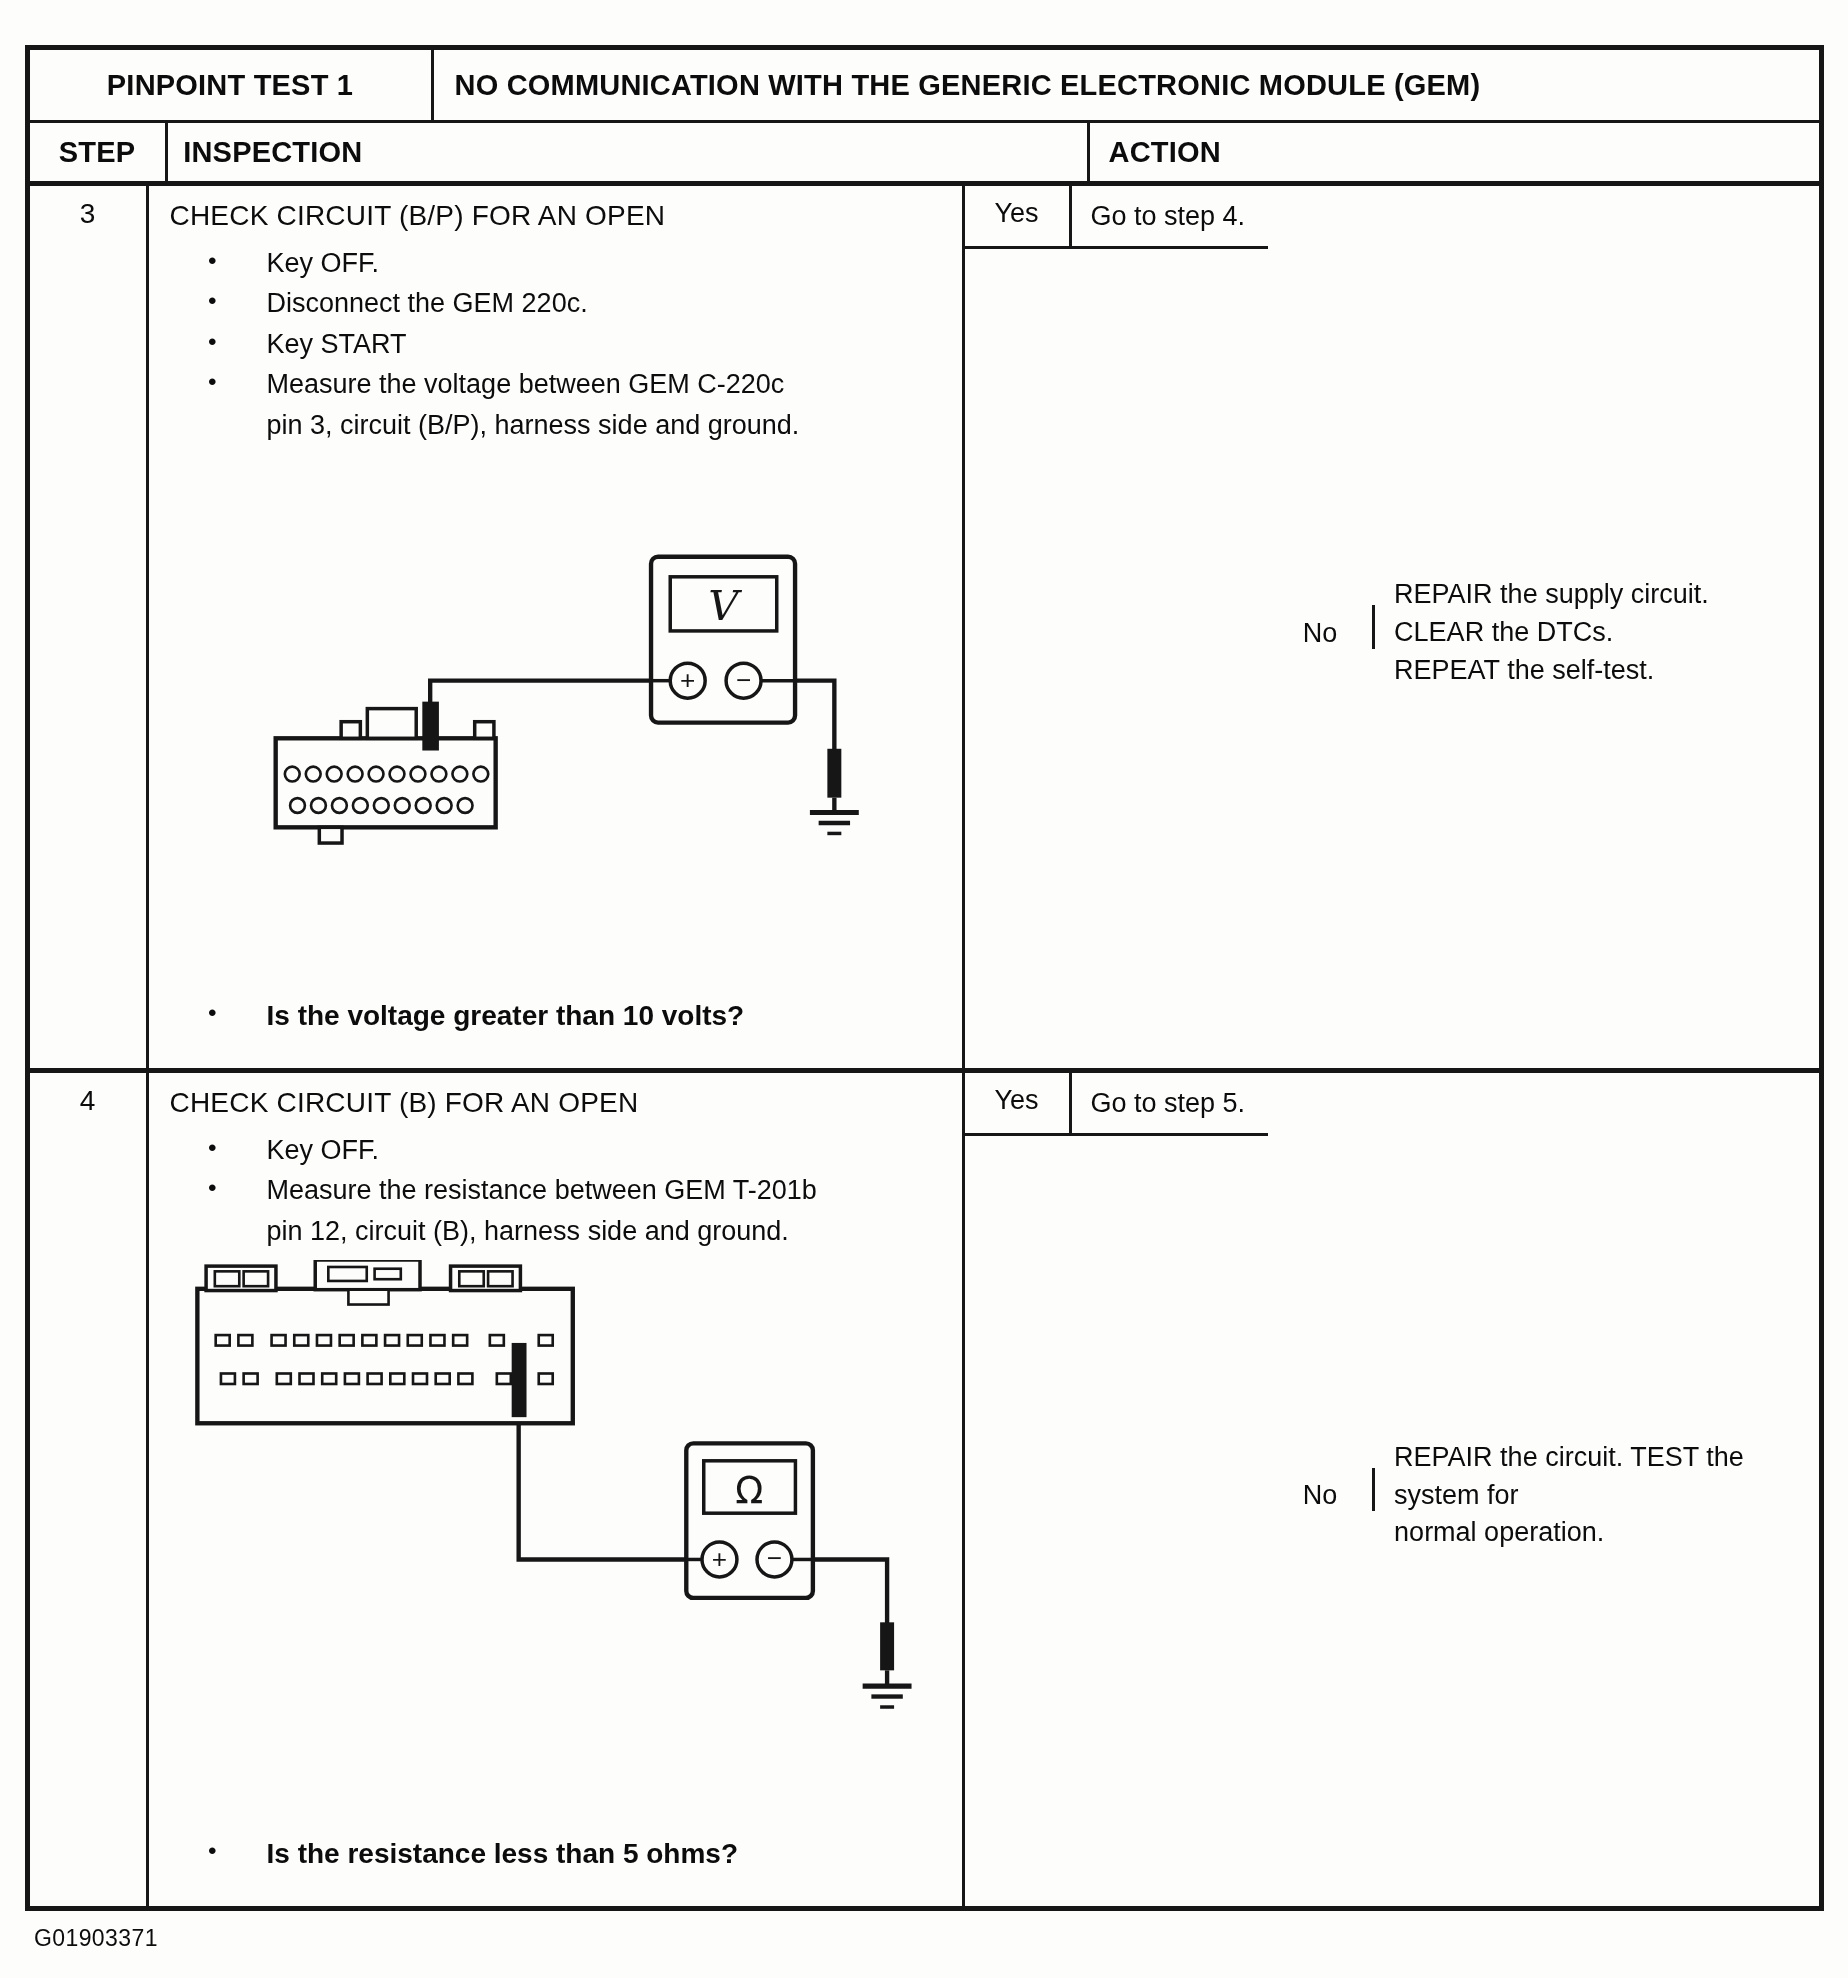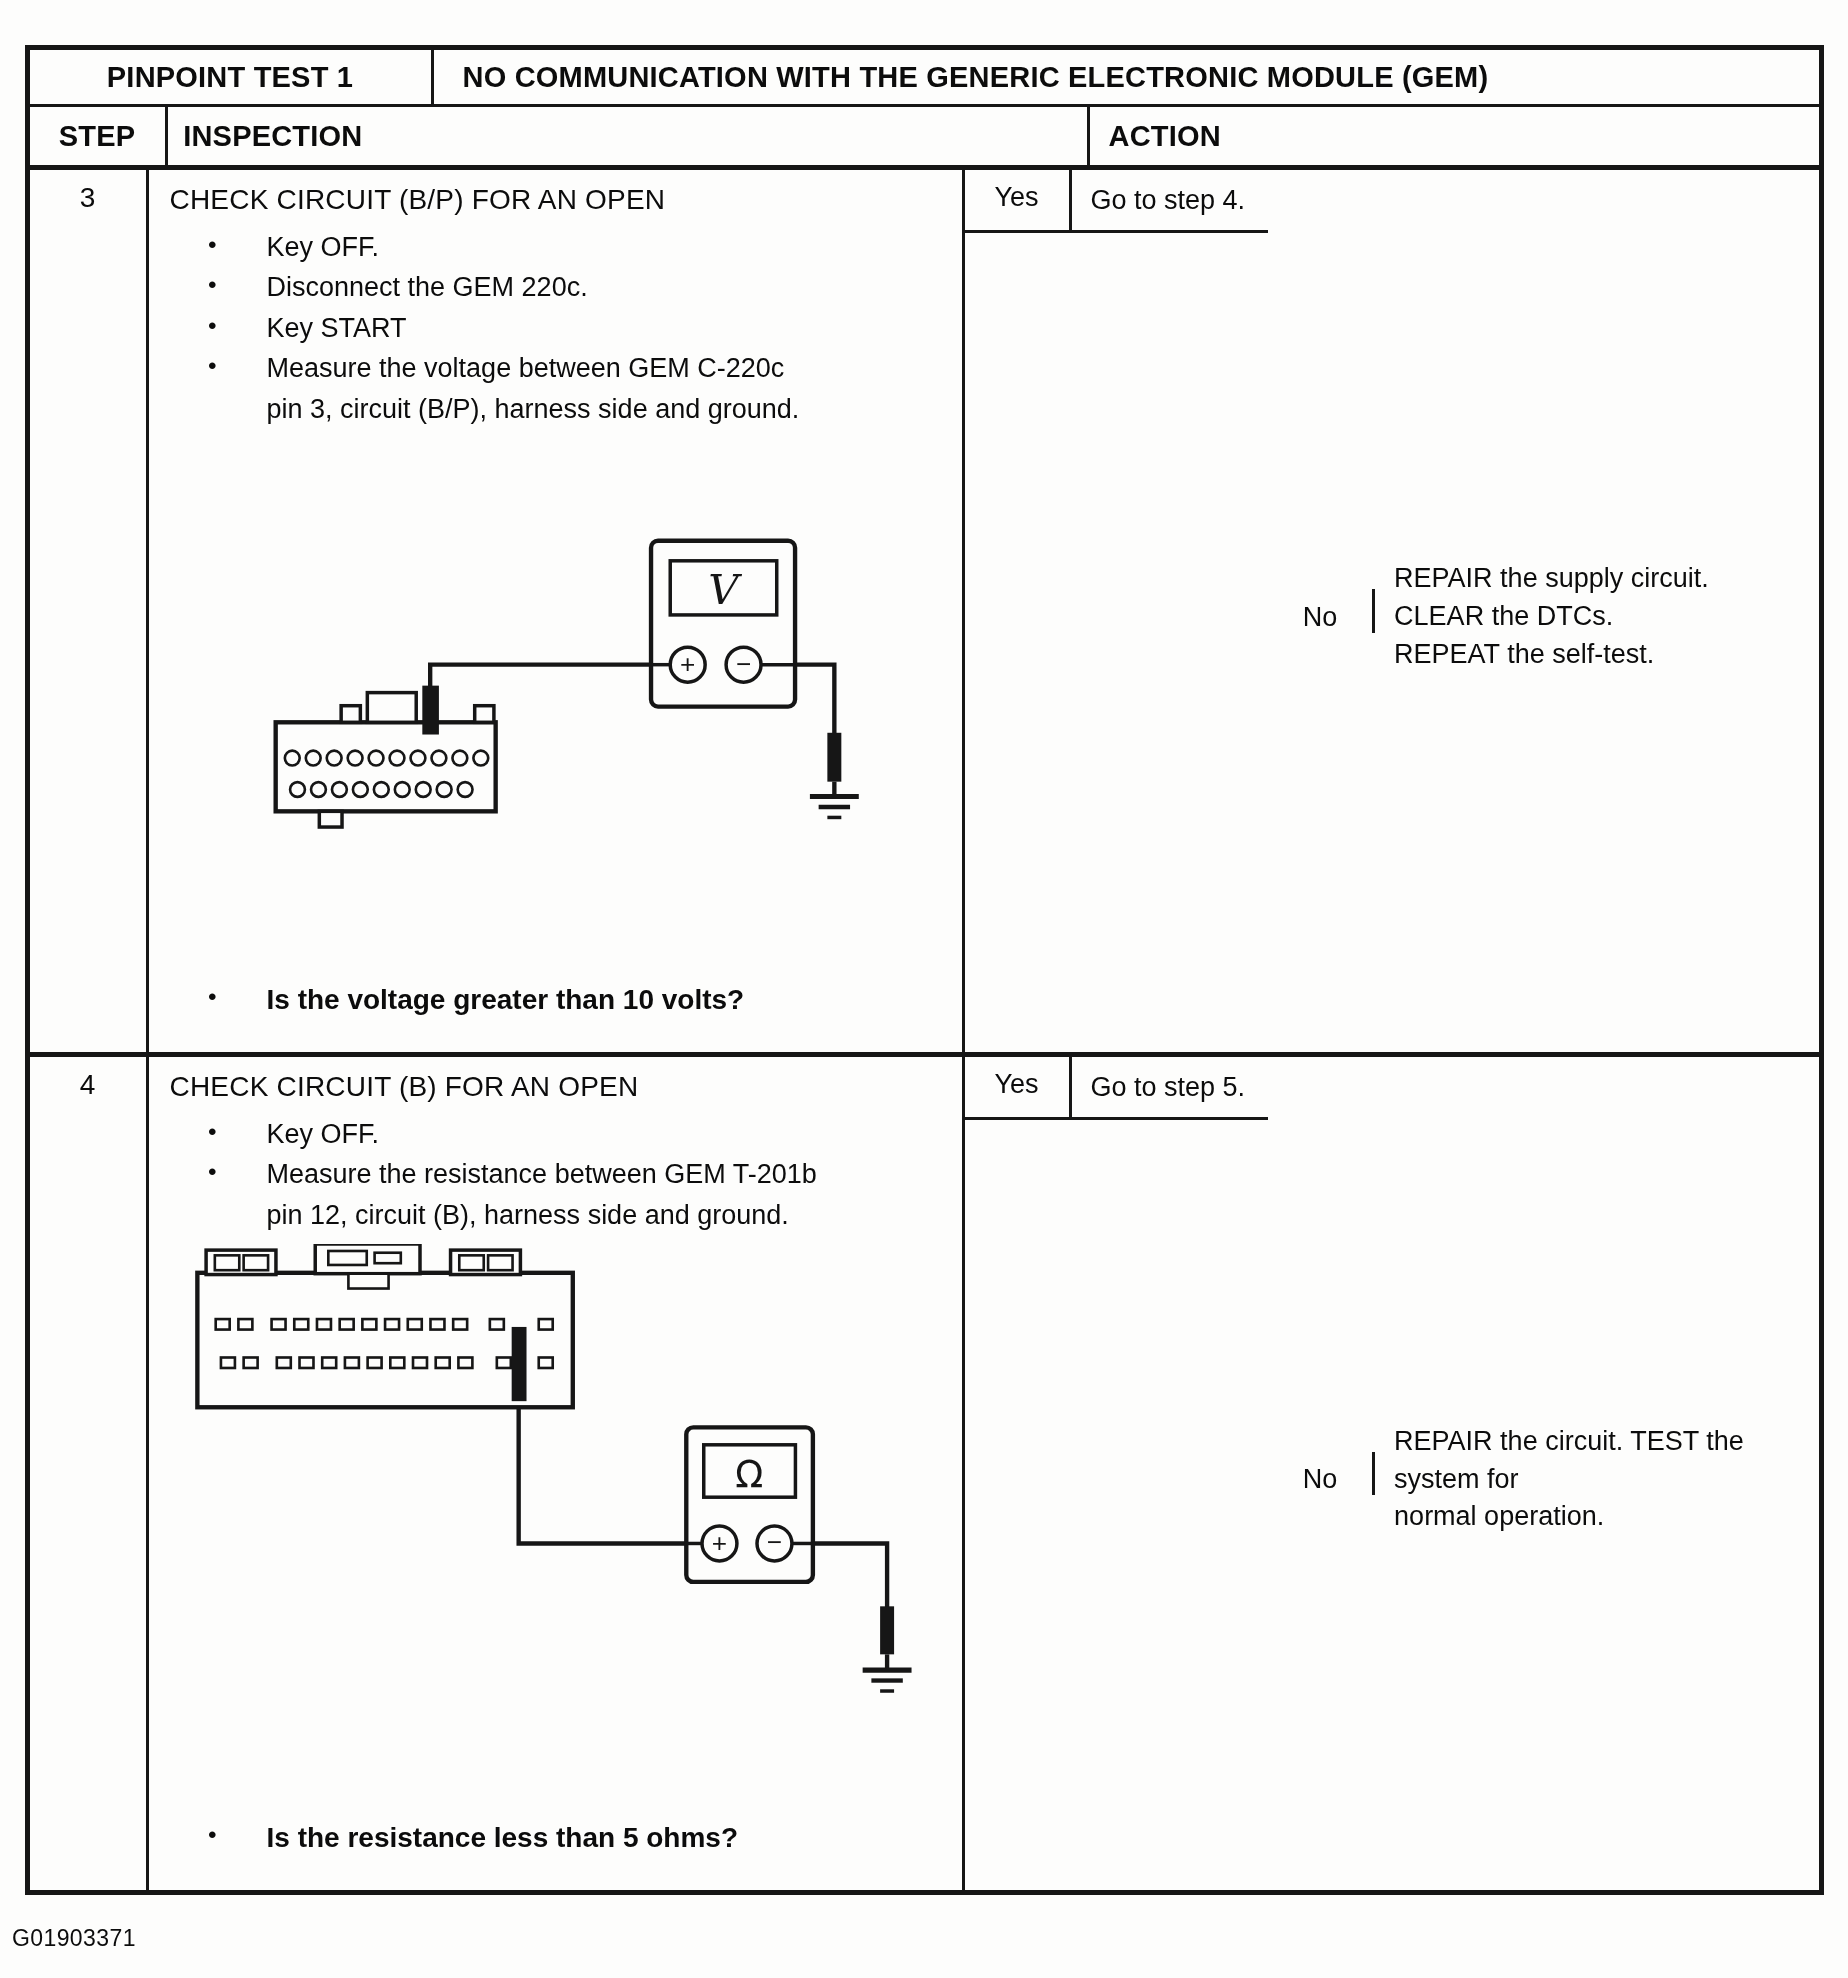"PINPOINT TEST 1" .header-row-1 { gap: 8px -> none; height: 57px -> 73px }
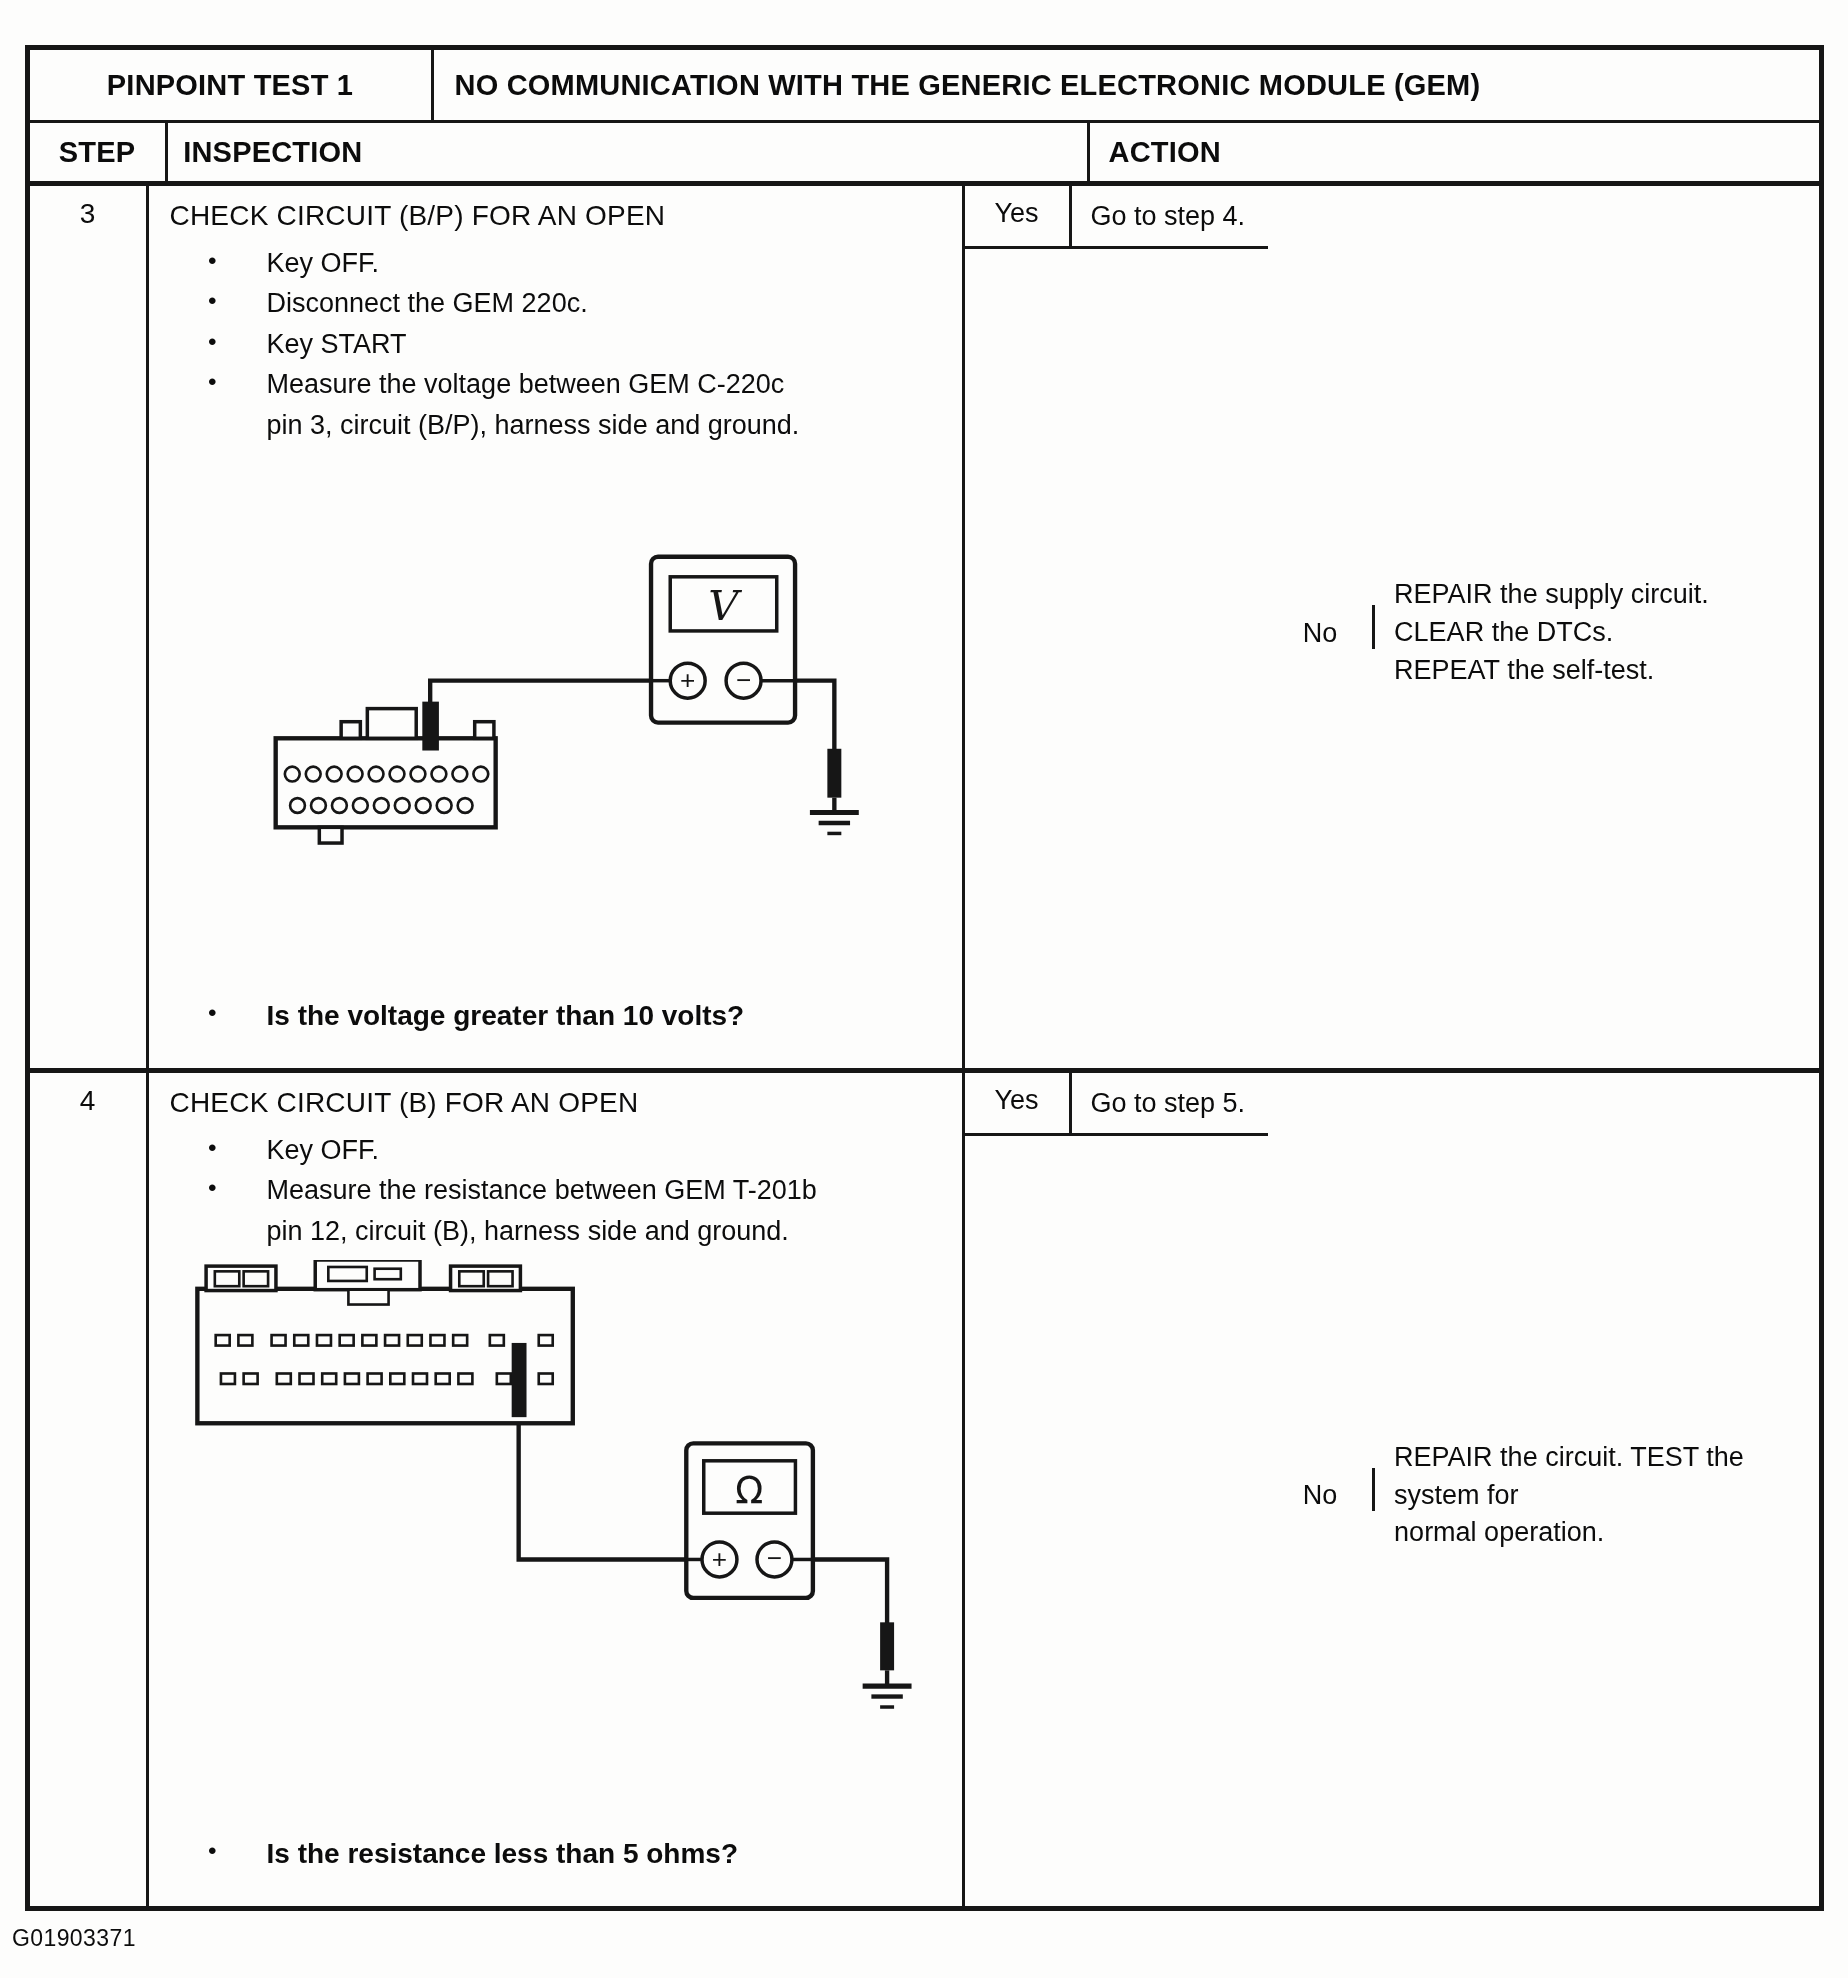"G01903371" .figure-id { left: 12px -> 34px }
